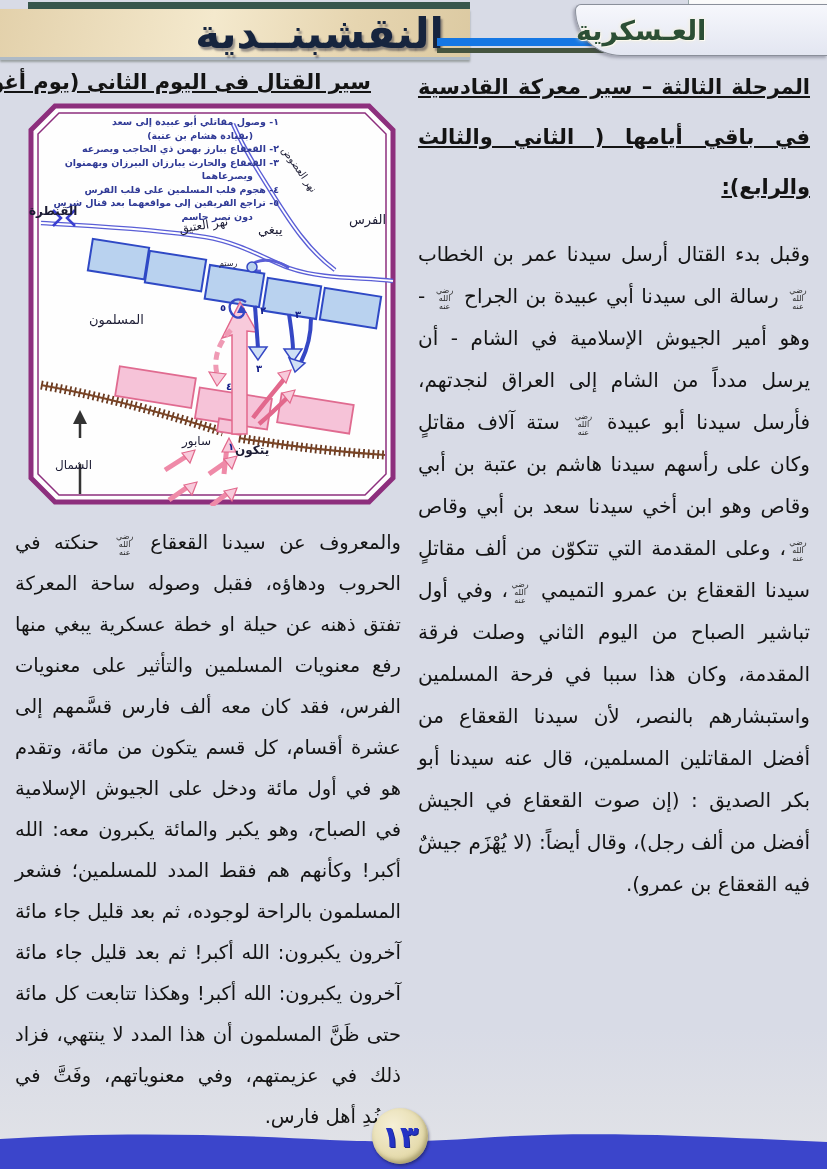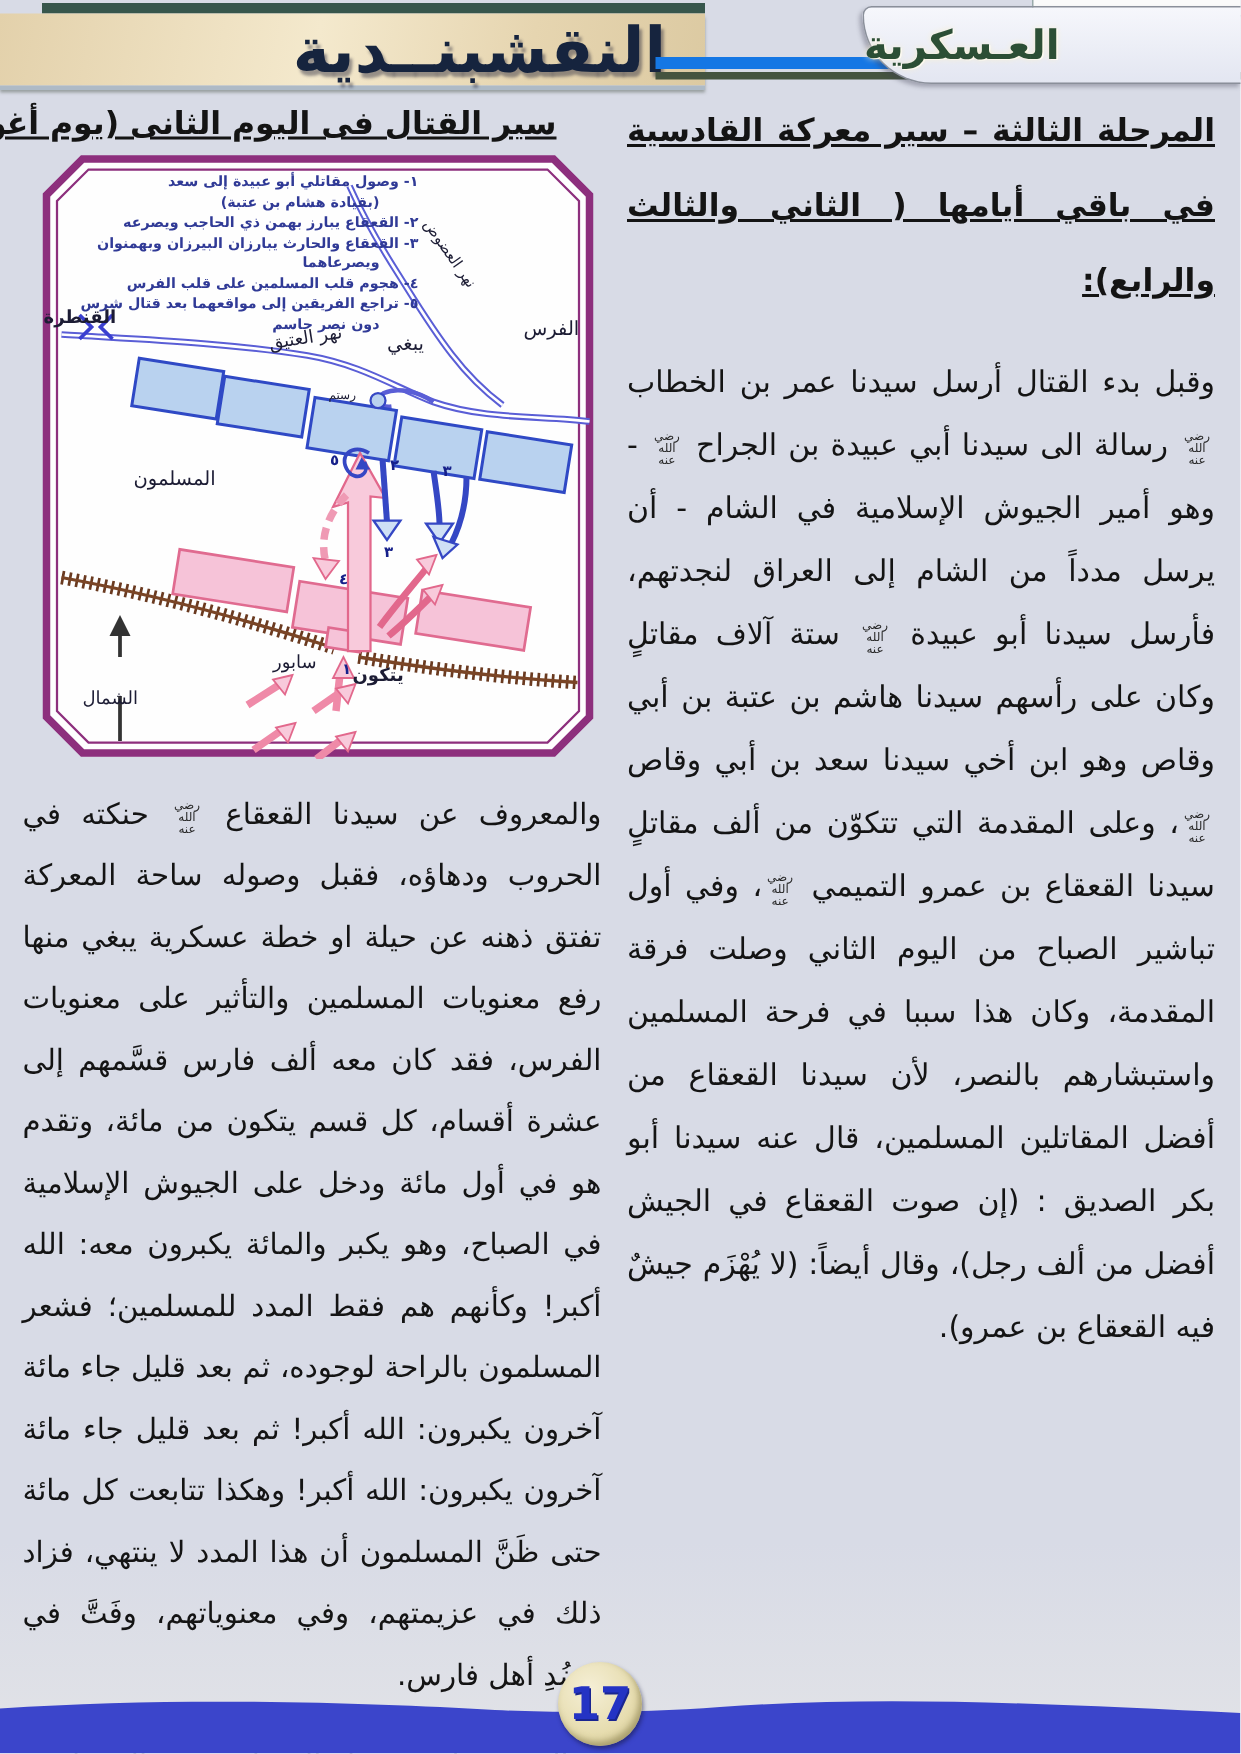"17" span { text: 17 -> ١٣ }
